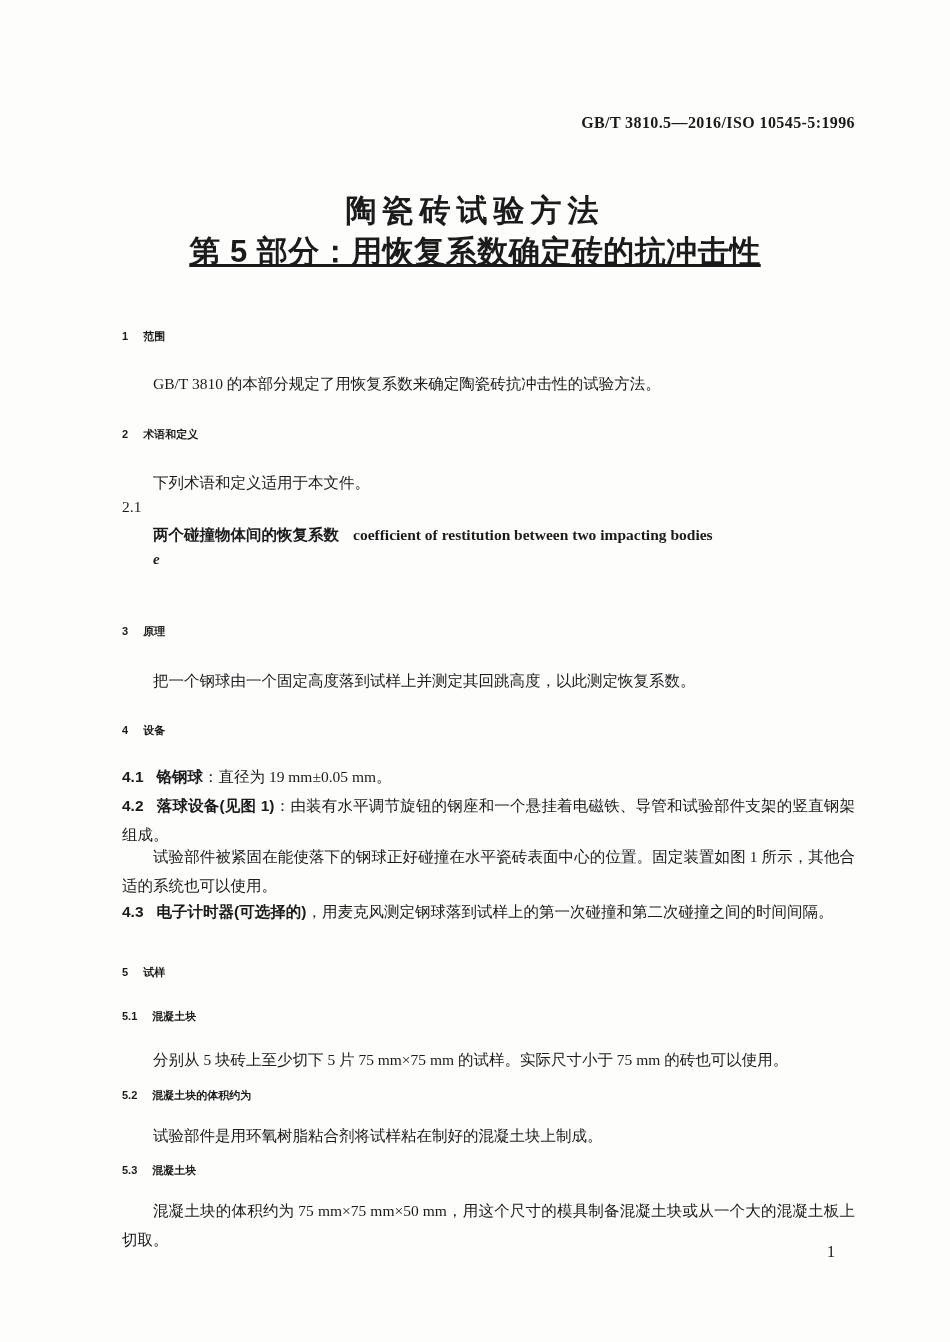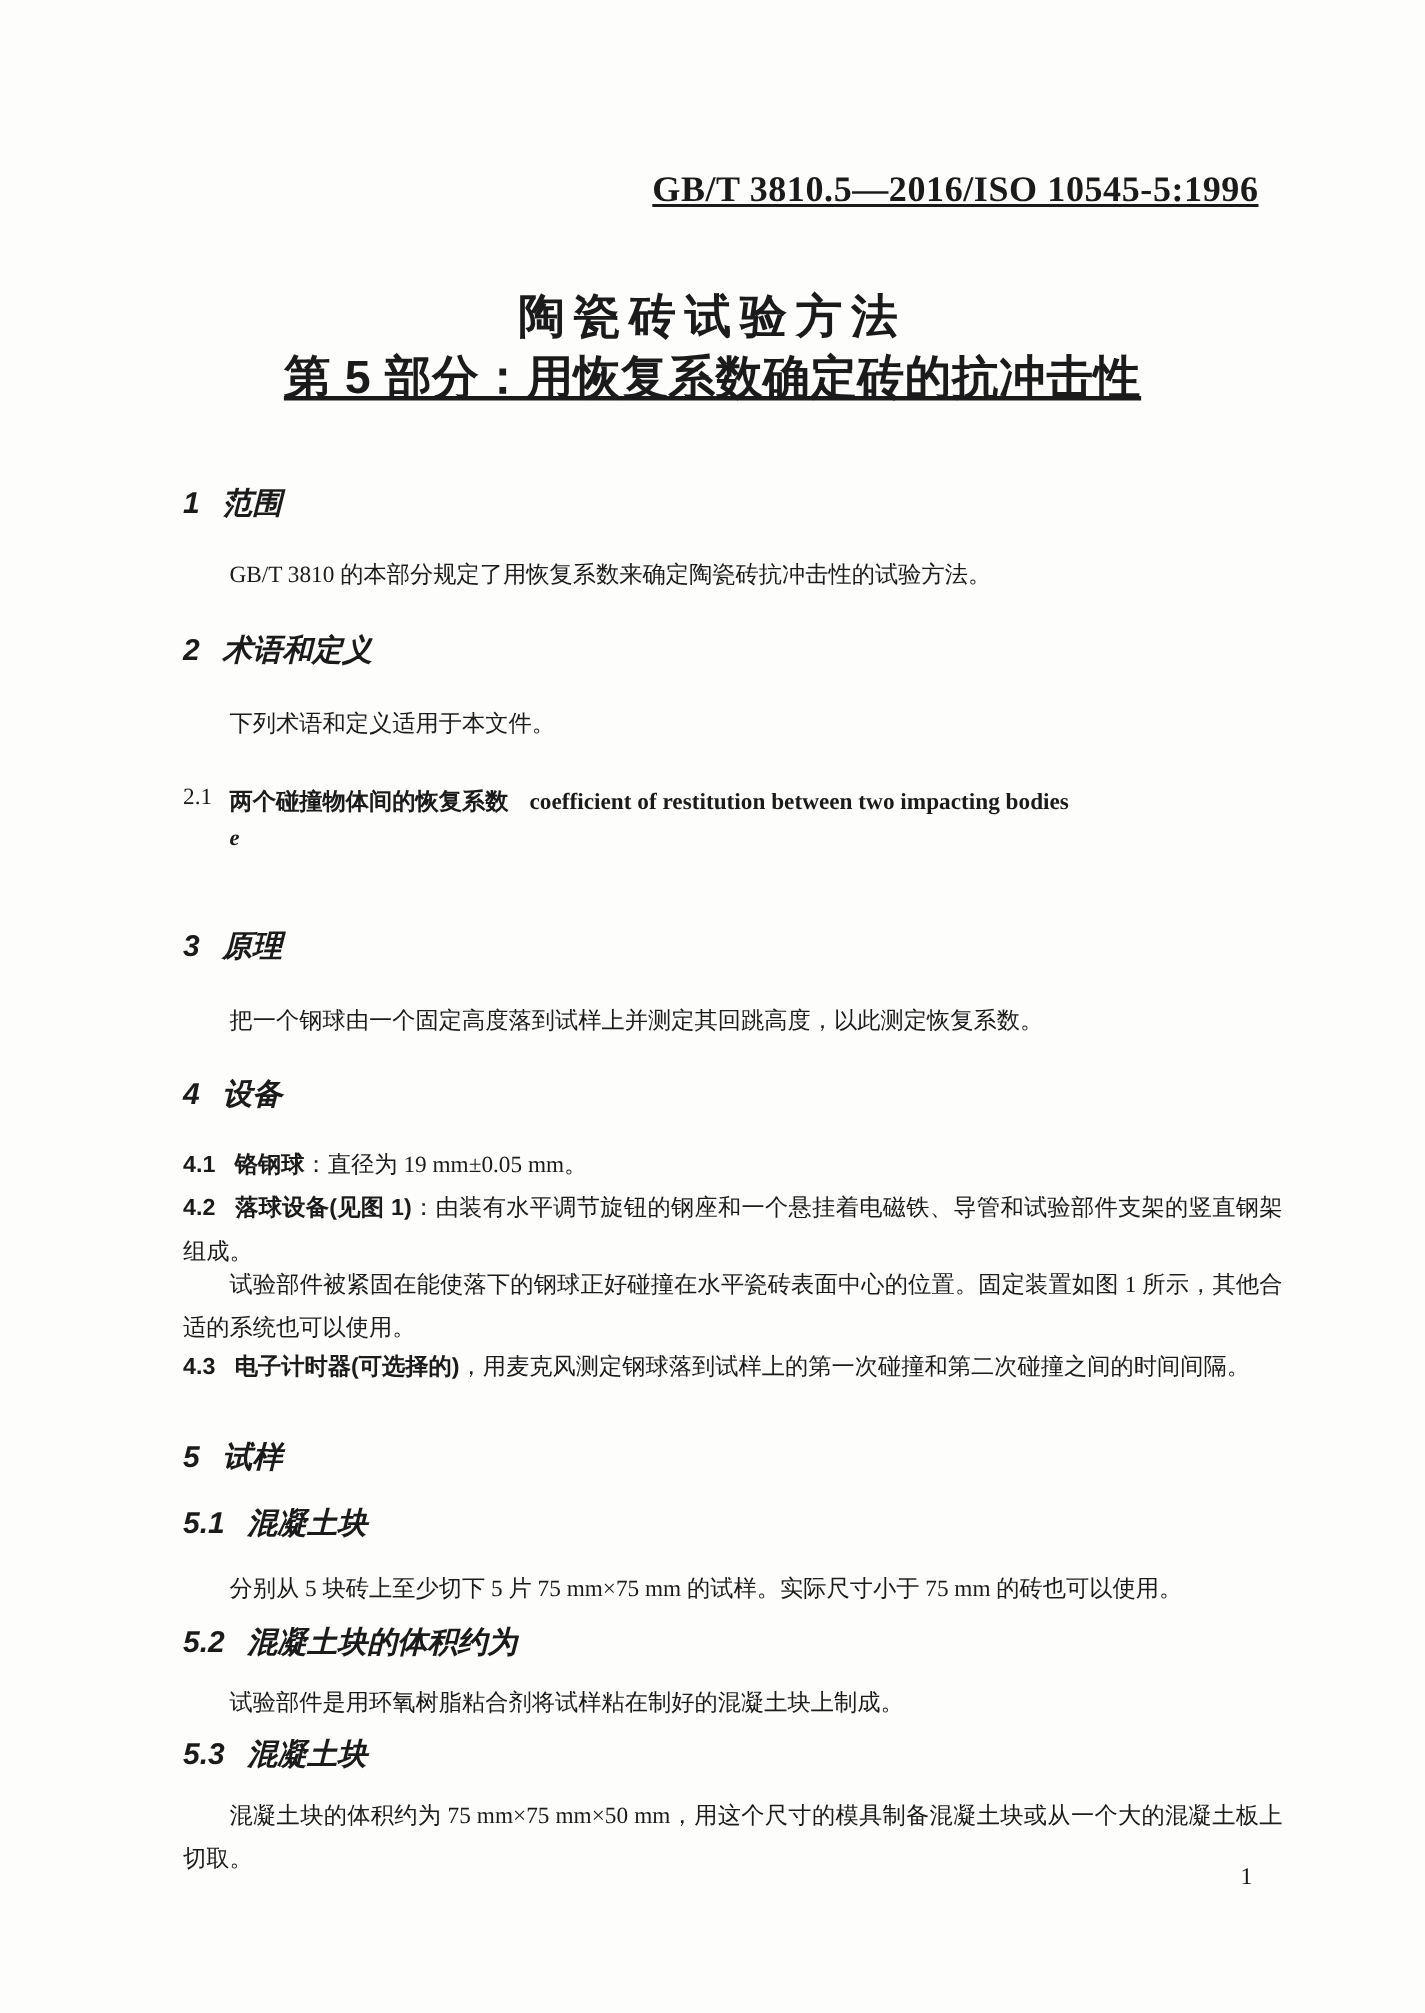"GB/T 3810.5—2016/ISO 10545-5:1996" .std-code { font-size: 24px -> 16px; right: 111px -> 95px; text-decoration: underline -> none }
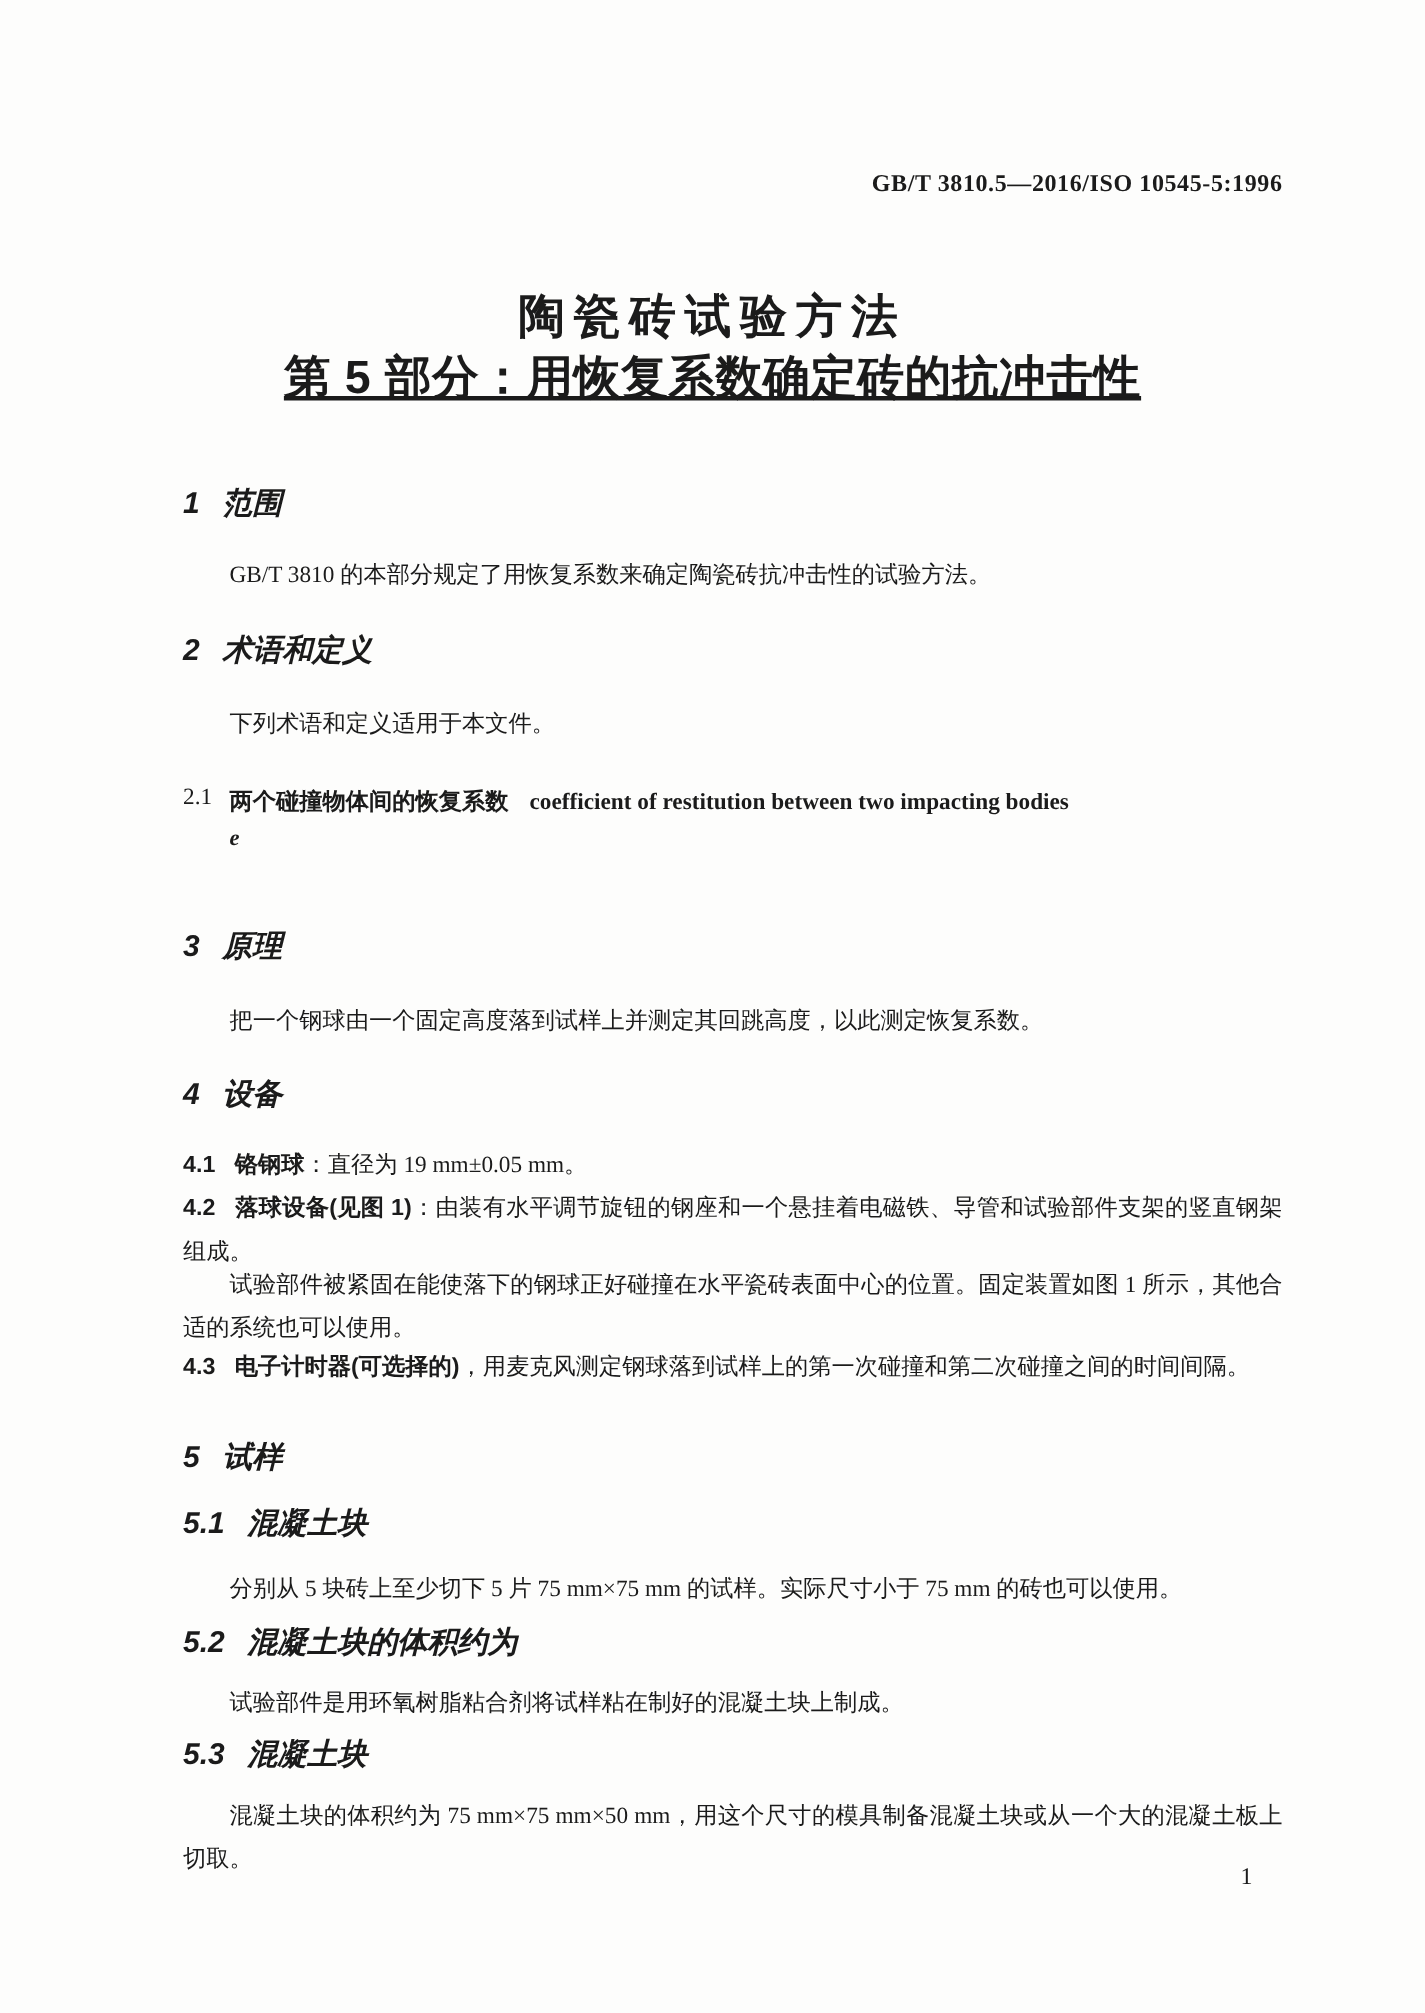"1 范围" .sec-h { font-size: 20px -> 11px; font-style: italic -> none }
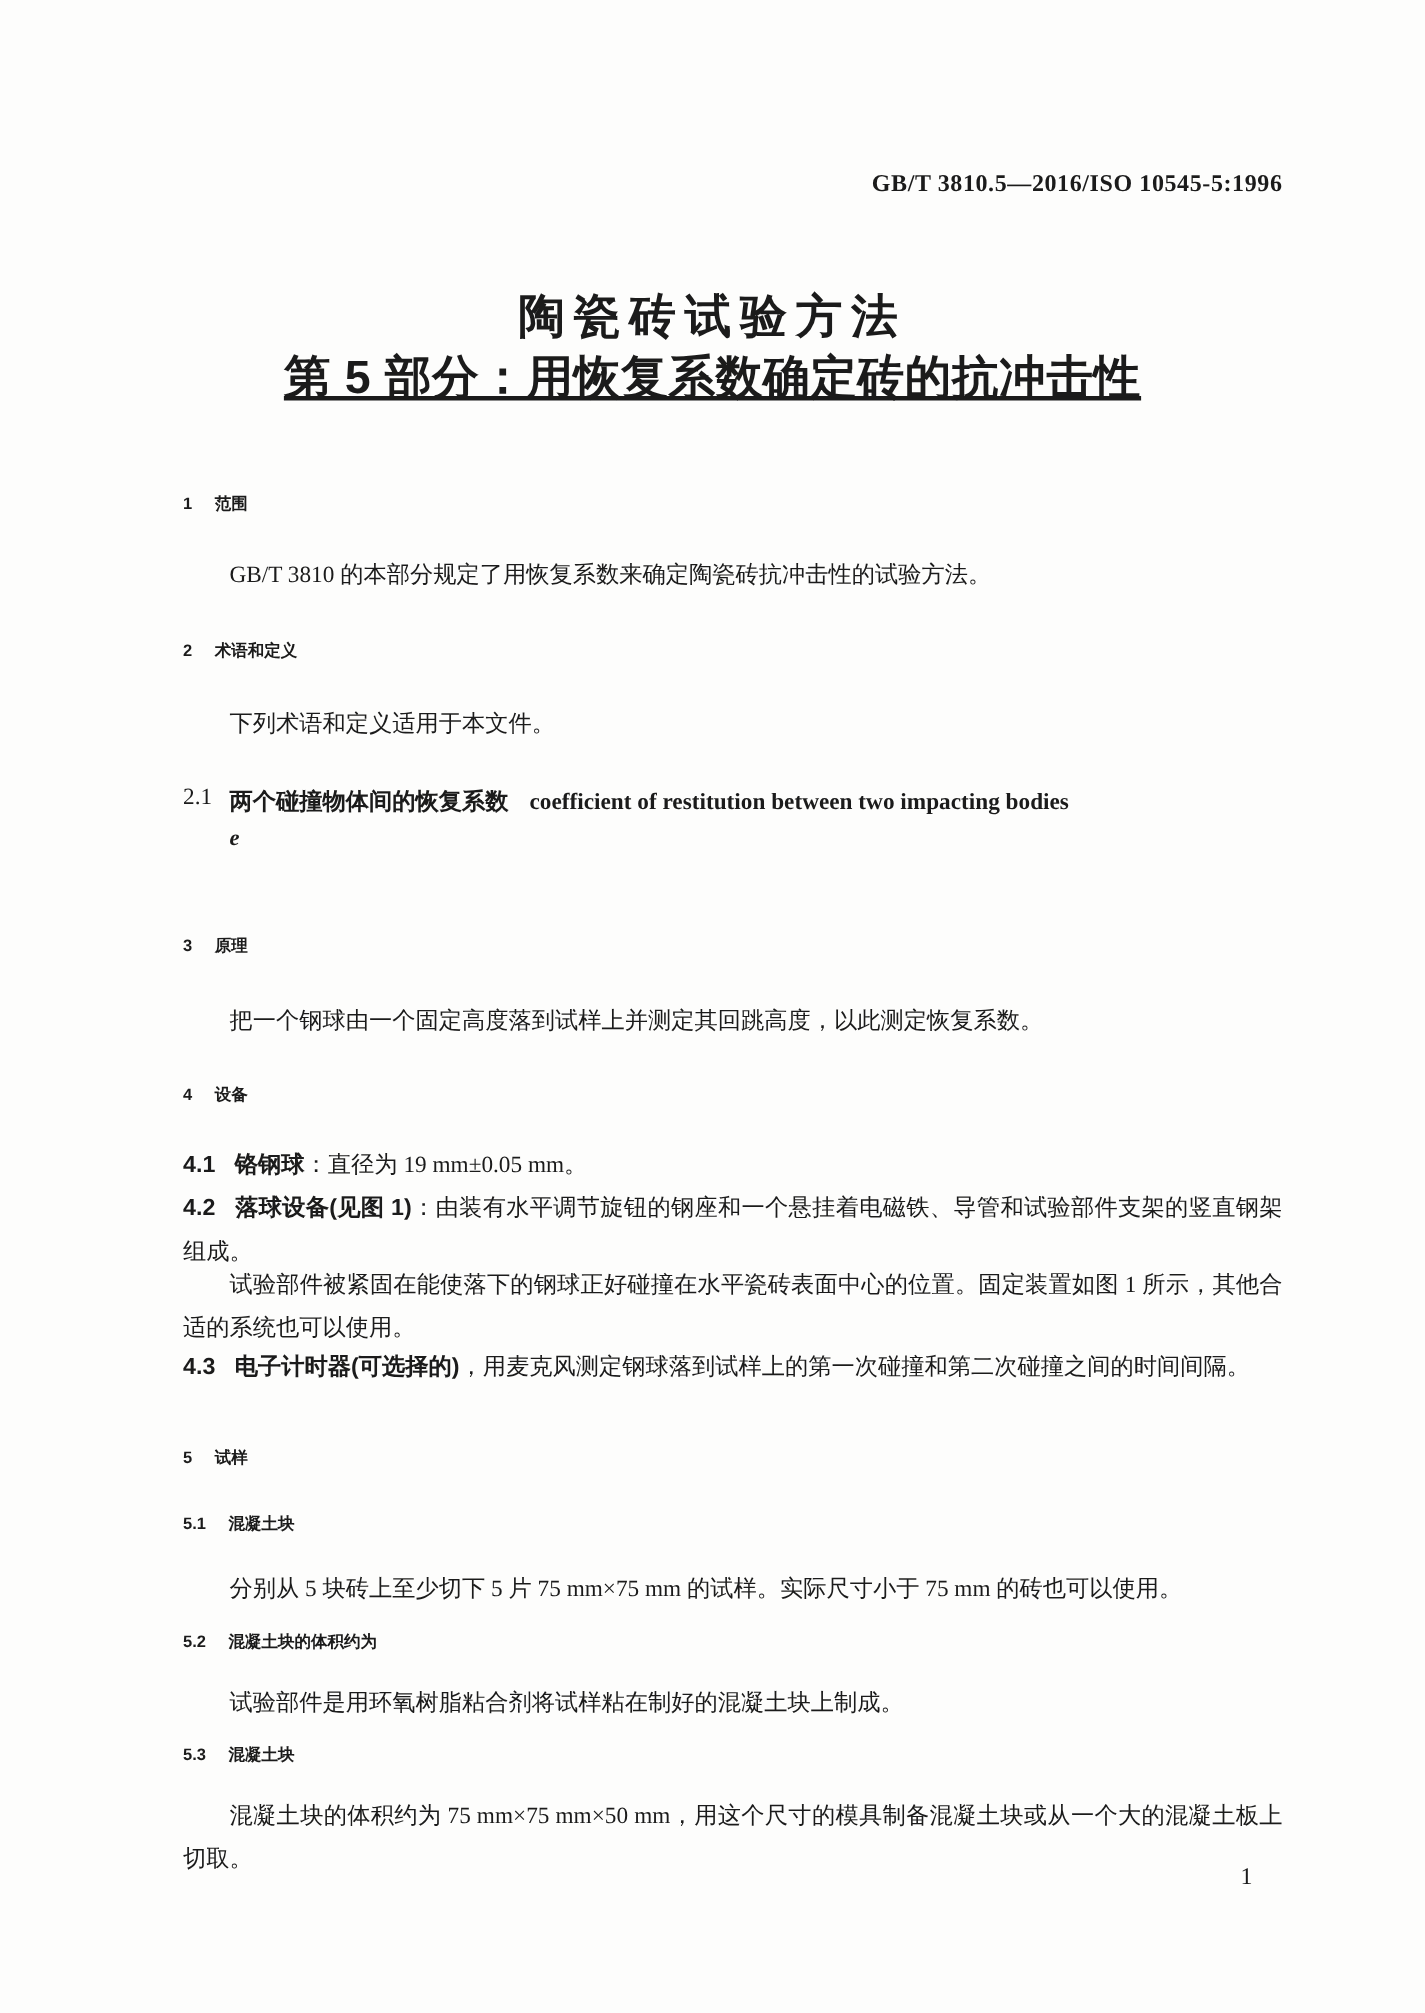"2.1" div.abs { top: 520px -> 495px }
